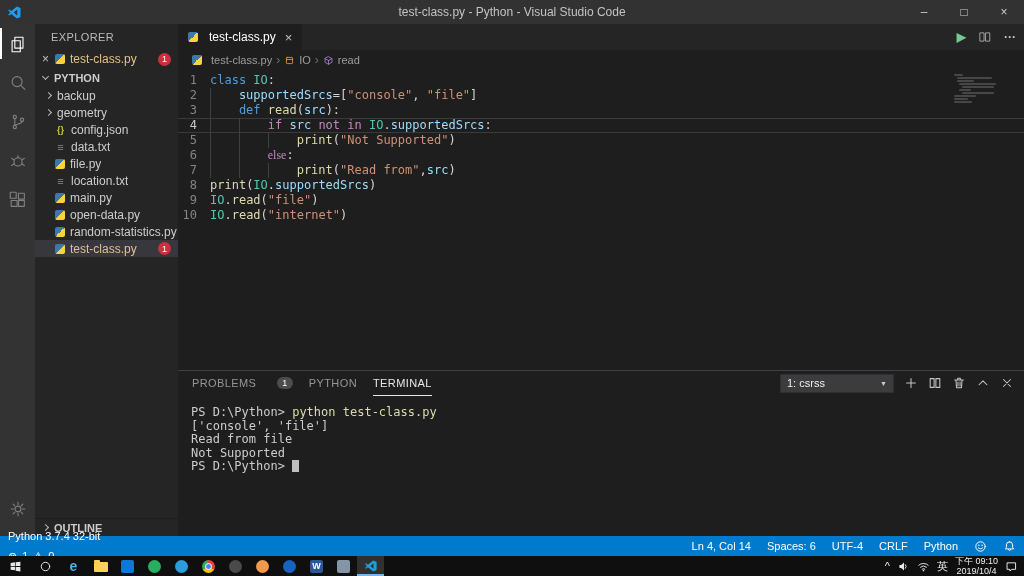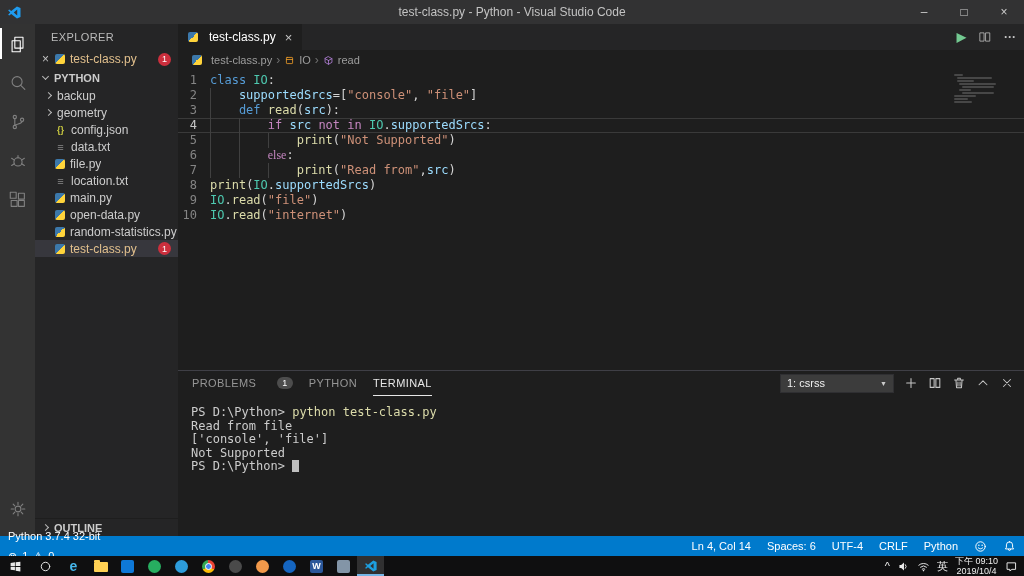"Read from file" div.term-line { order: before "['console', 'file']" -> after "['console', 'file']" }
